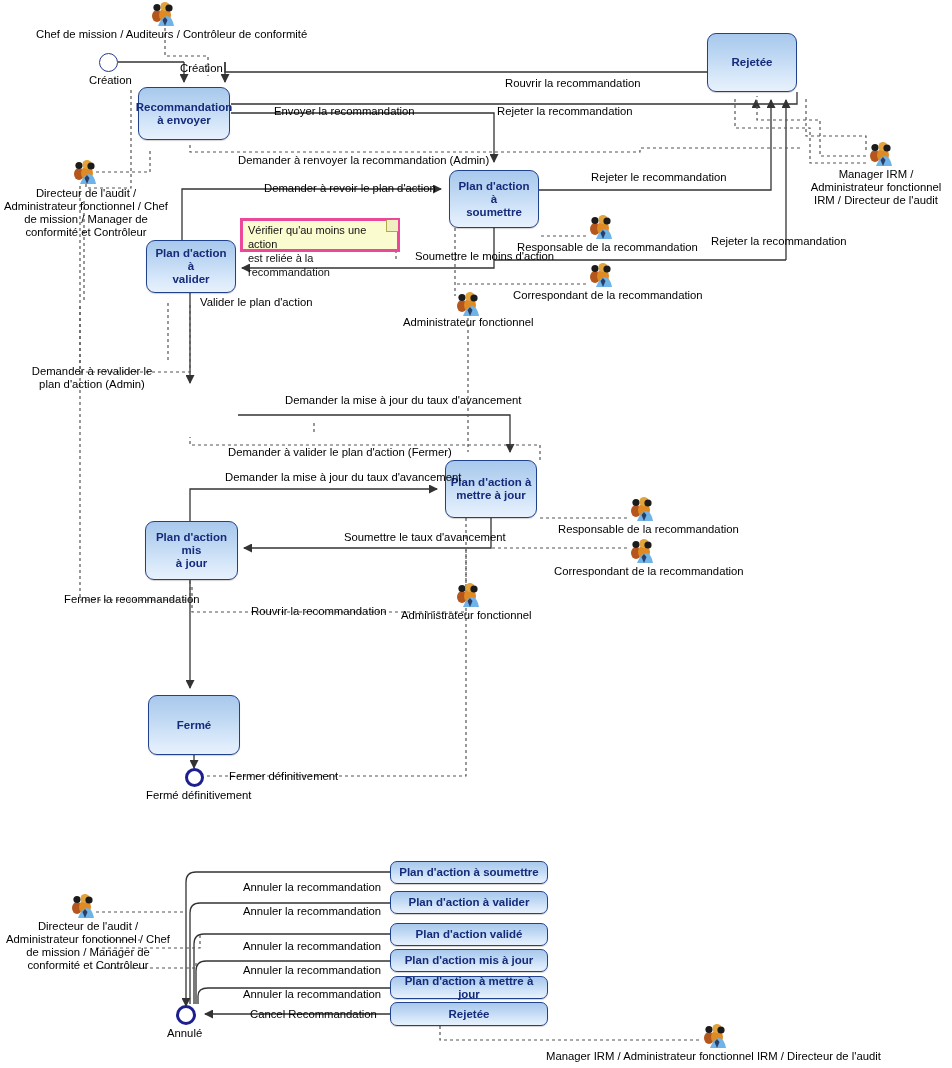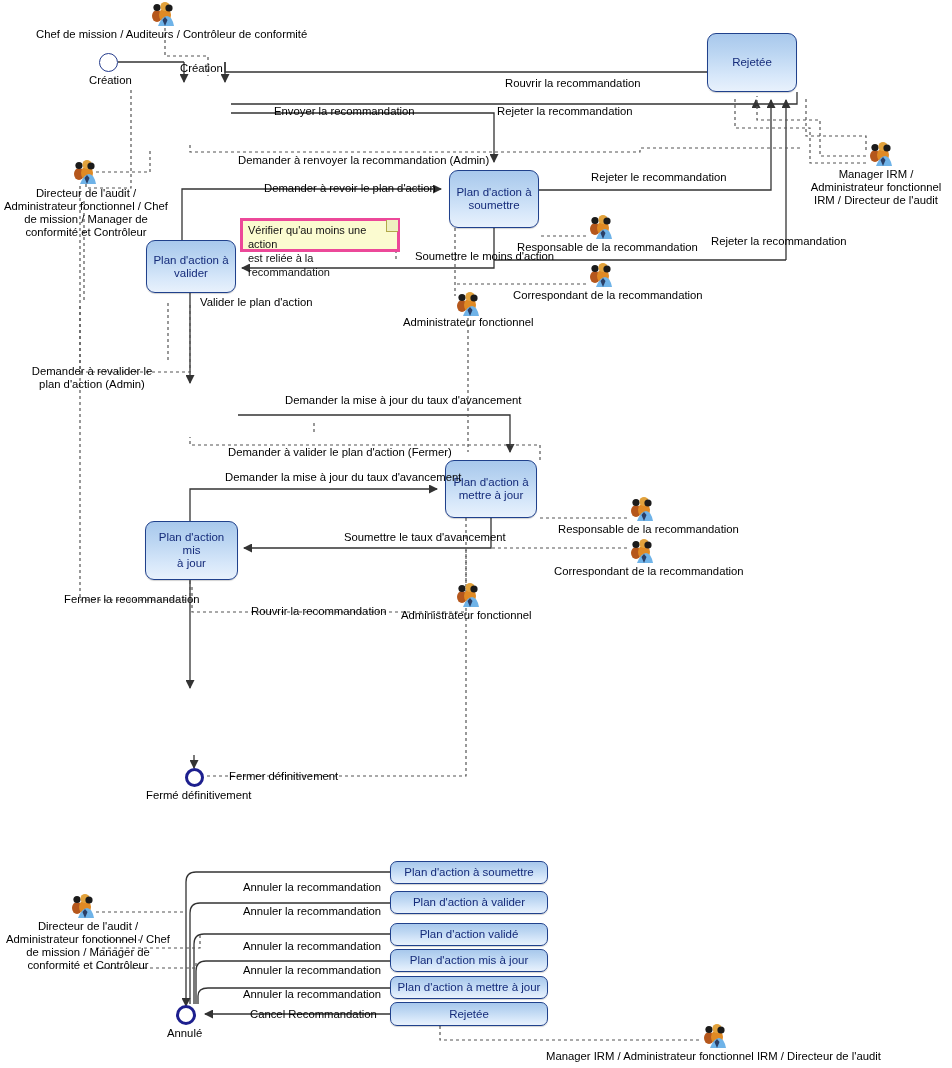"Rejetée" .state { font-weight: none -> bold }
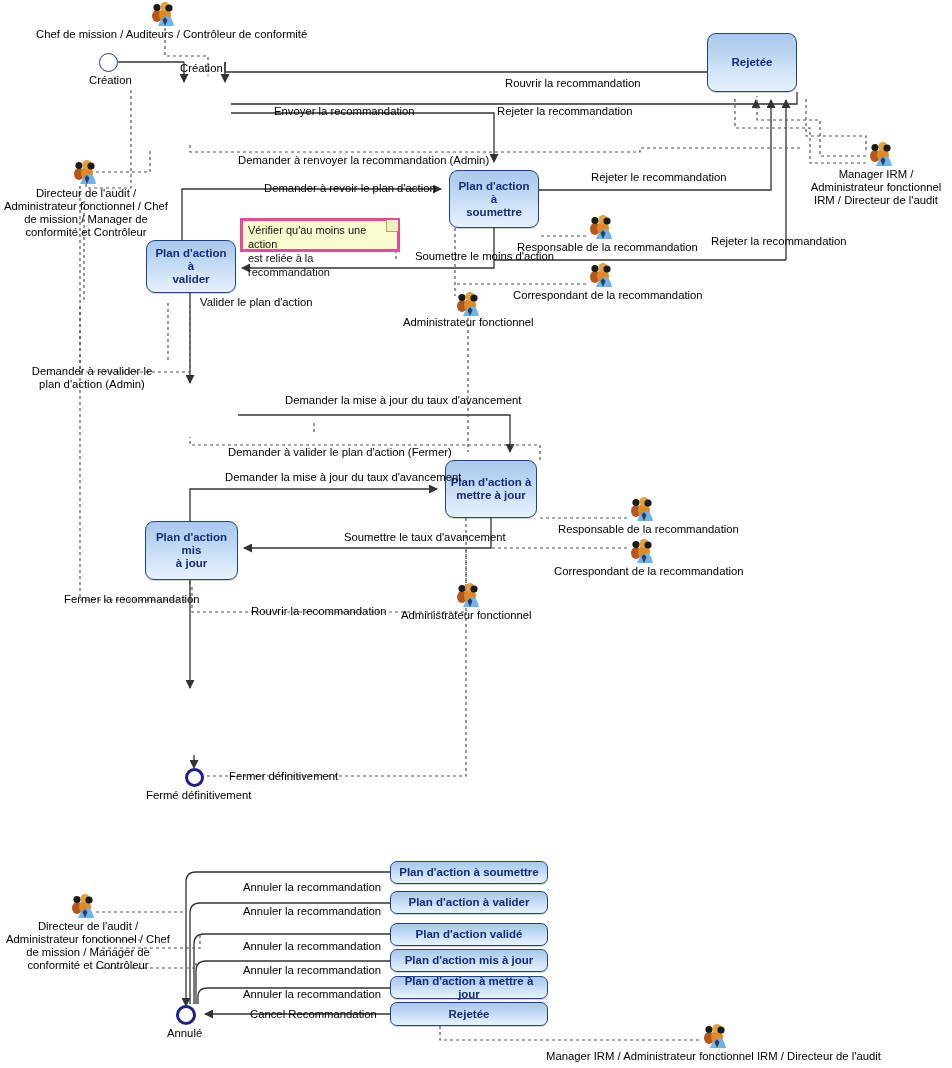"Recommandation" div.state { html: none -> <div> <span>Recommandation à envoyer</span> </div> }
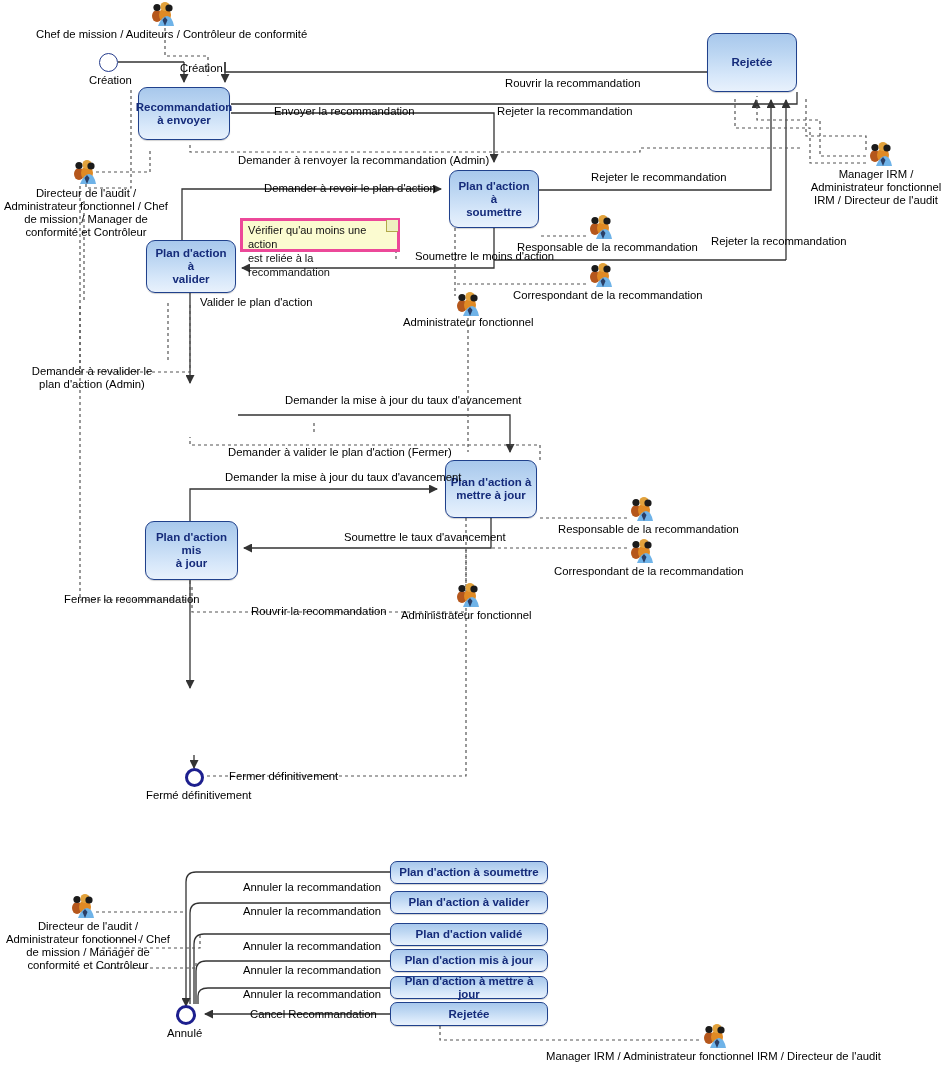"Fermé" div.state { html: none -> <div> <span>Fermé</span> </div> }
